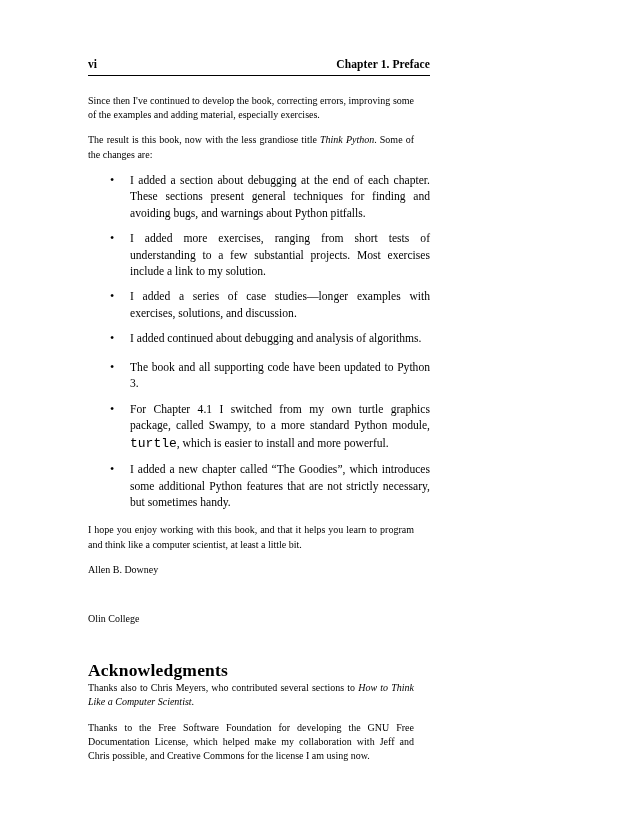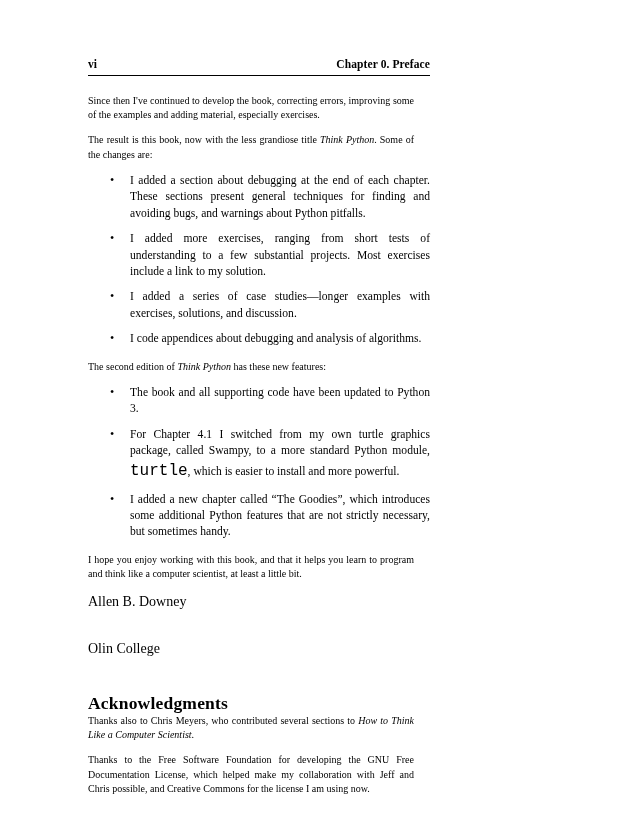"Chapter 0. Preface" span.chap-title { text: 0 -> 1 }
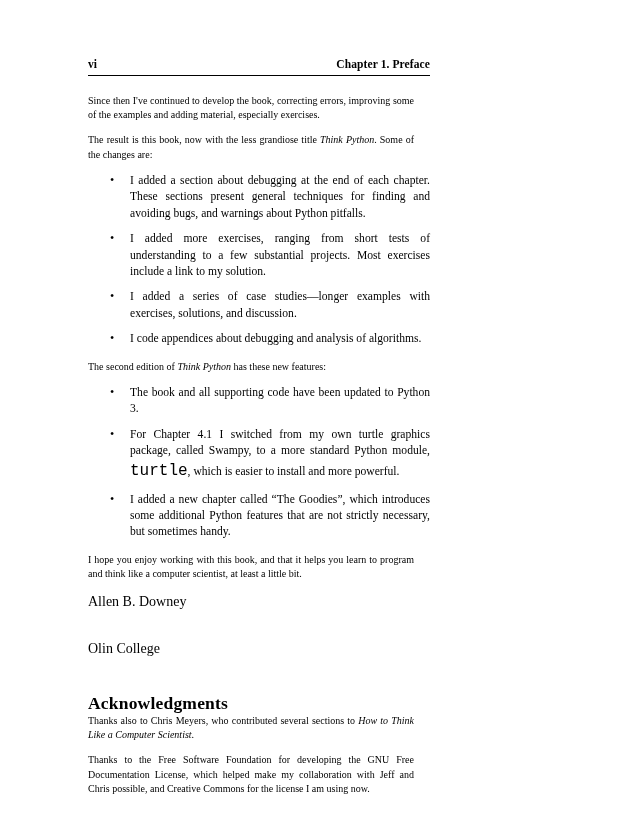"I code appendices about debugging" li { text: code appendices -> added continued }
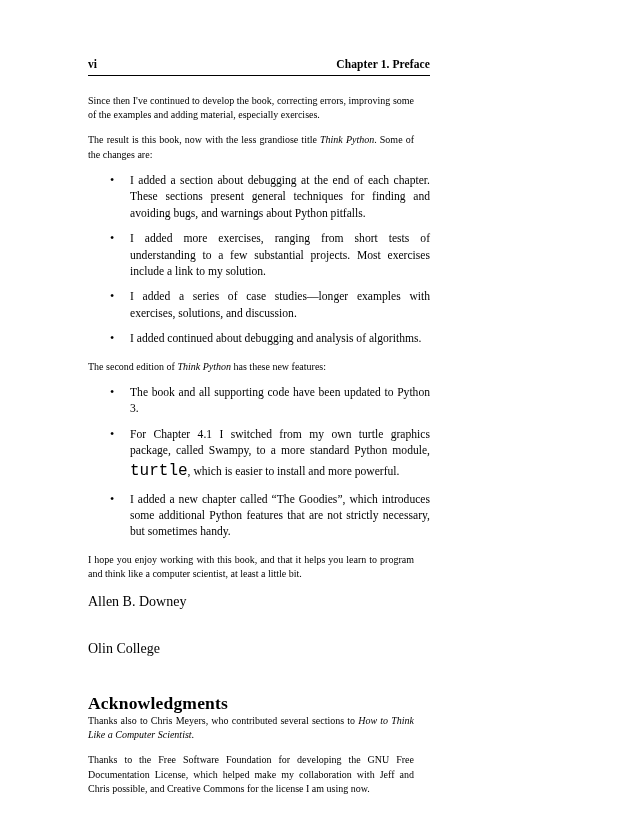"The second edition of Think" p.body { html: <p> <span>The second edition of </span><span>Think Python</span><span> has these new features:</span> </p> -> none }
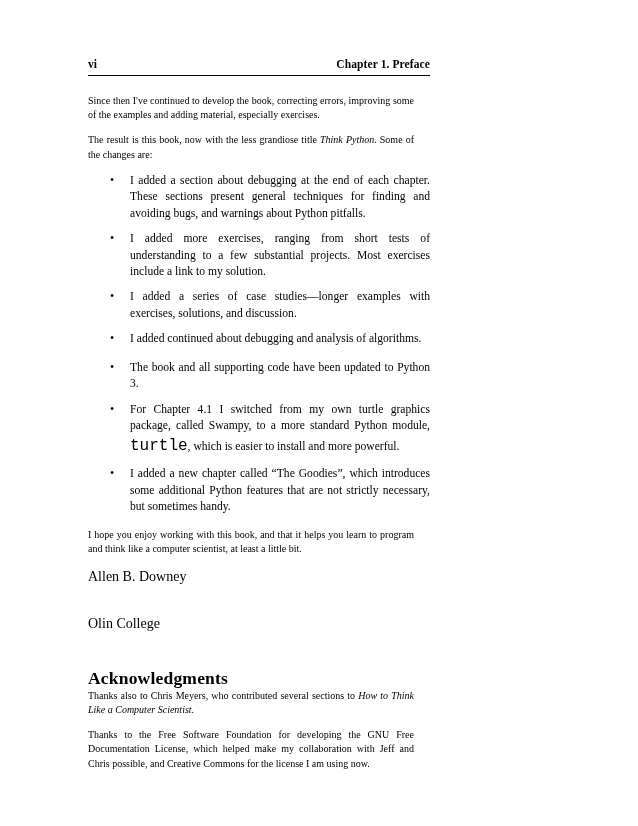"turtle" .mono { font-size: 16px -> 13px }
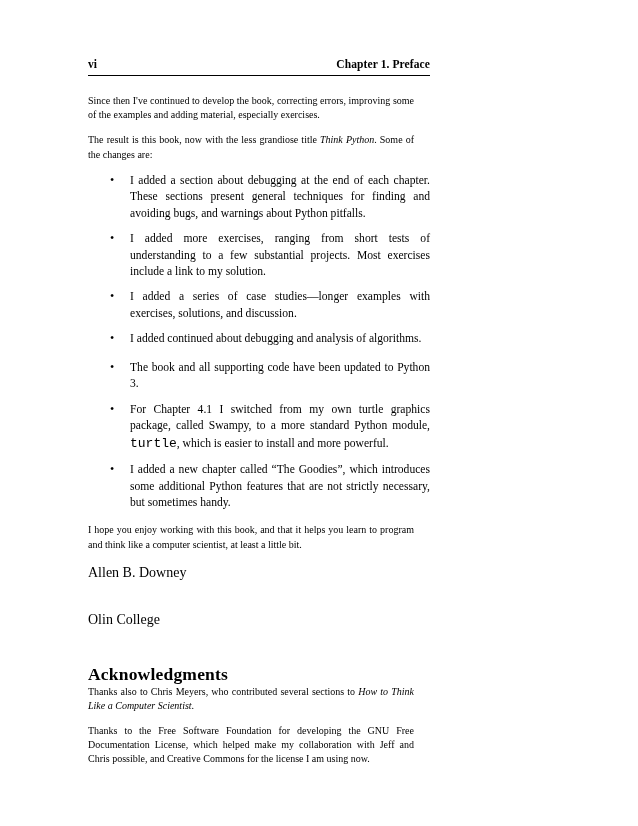"Allen B. Downey" .signature { font-size: 14px -> 10px; margin: 0 0 11px 0 -> 8px 0 11px 0 }
